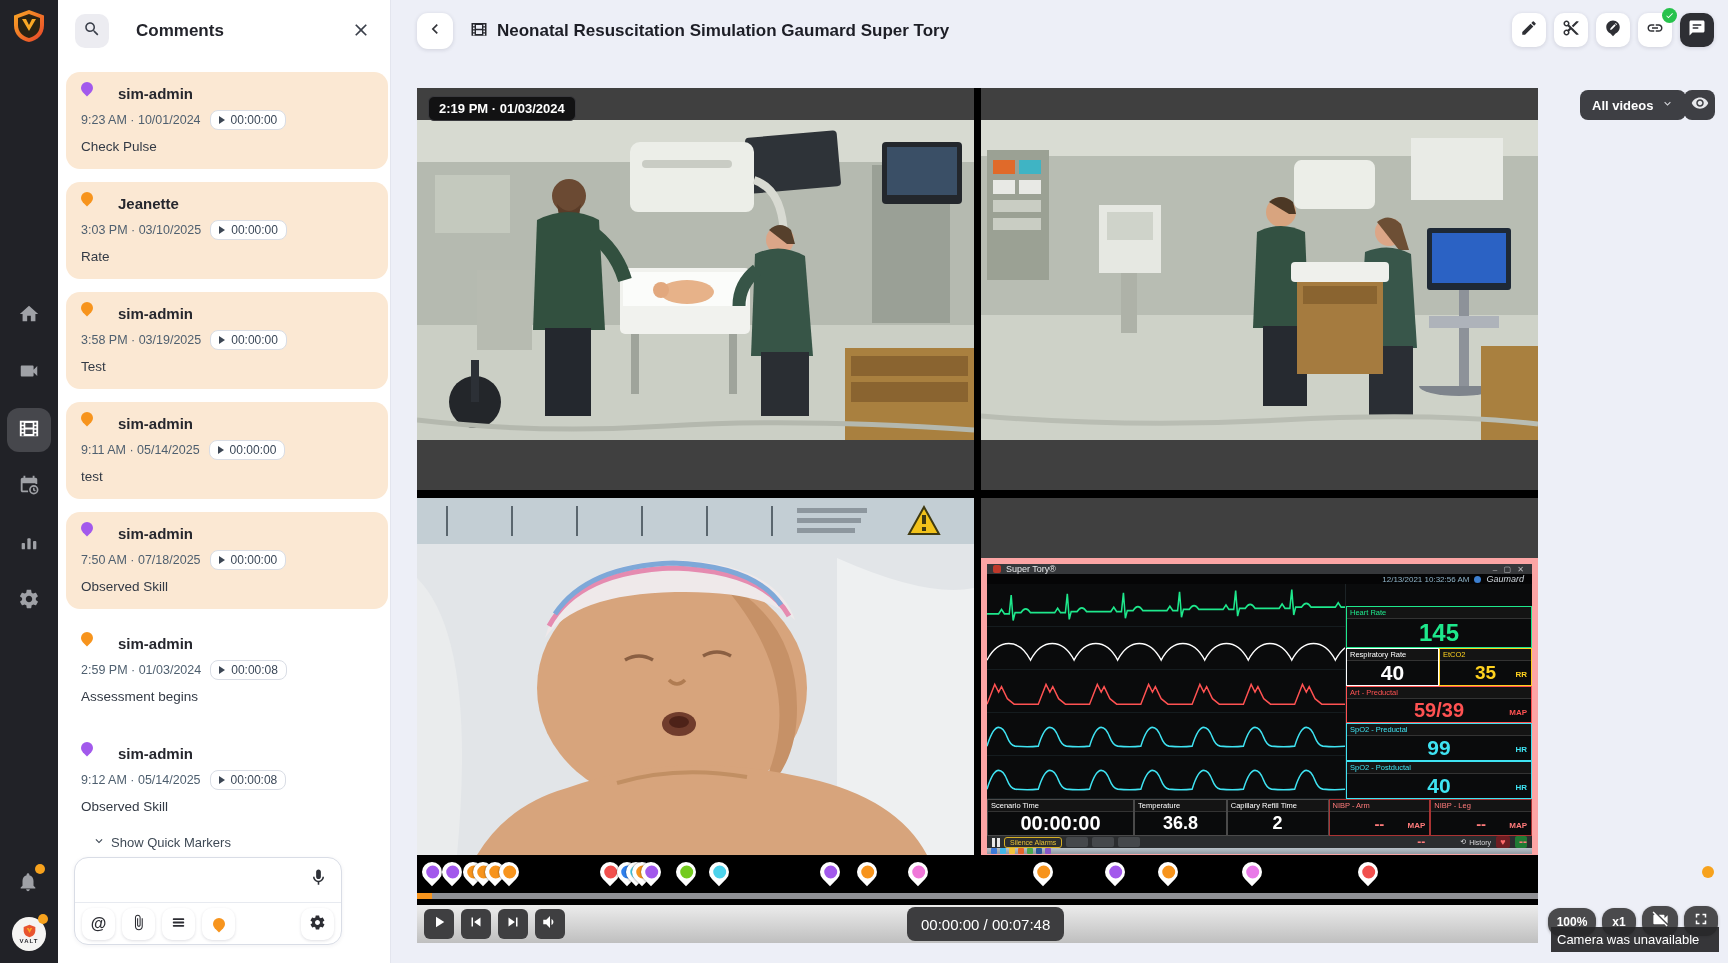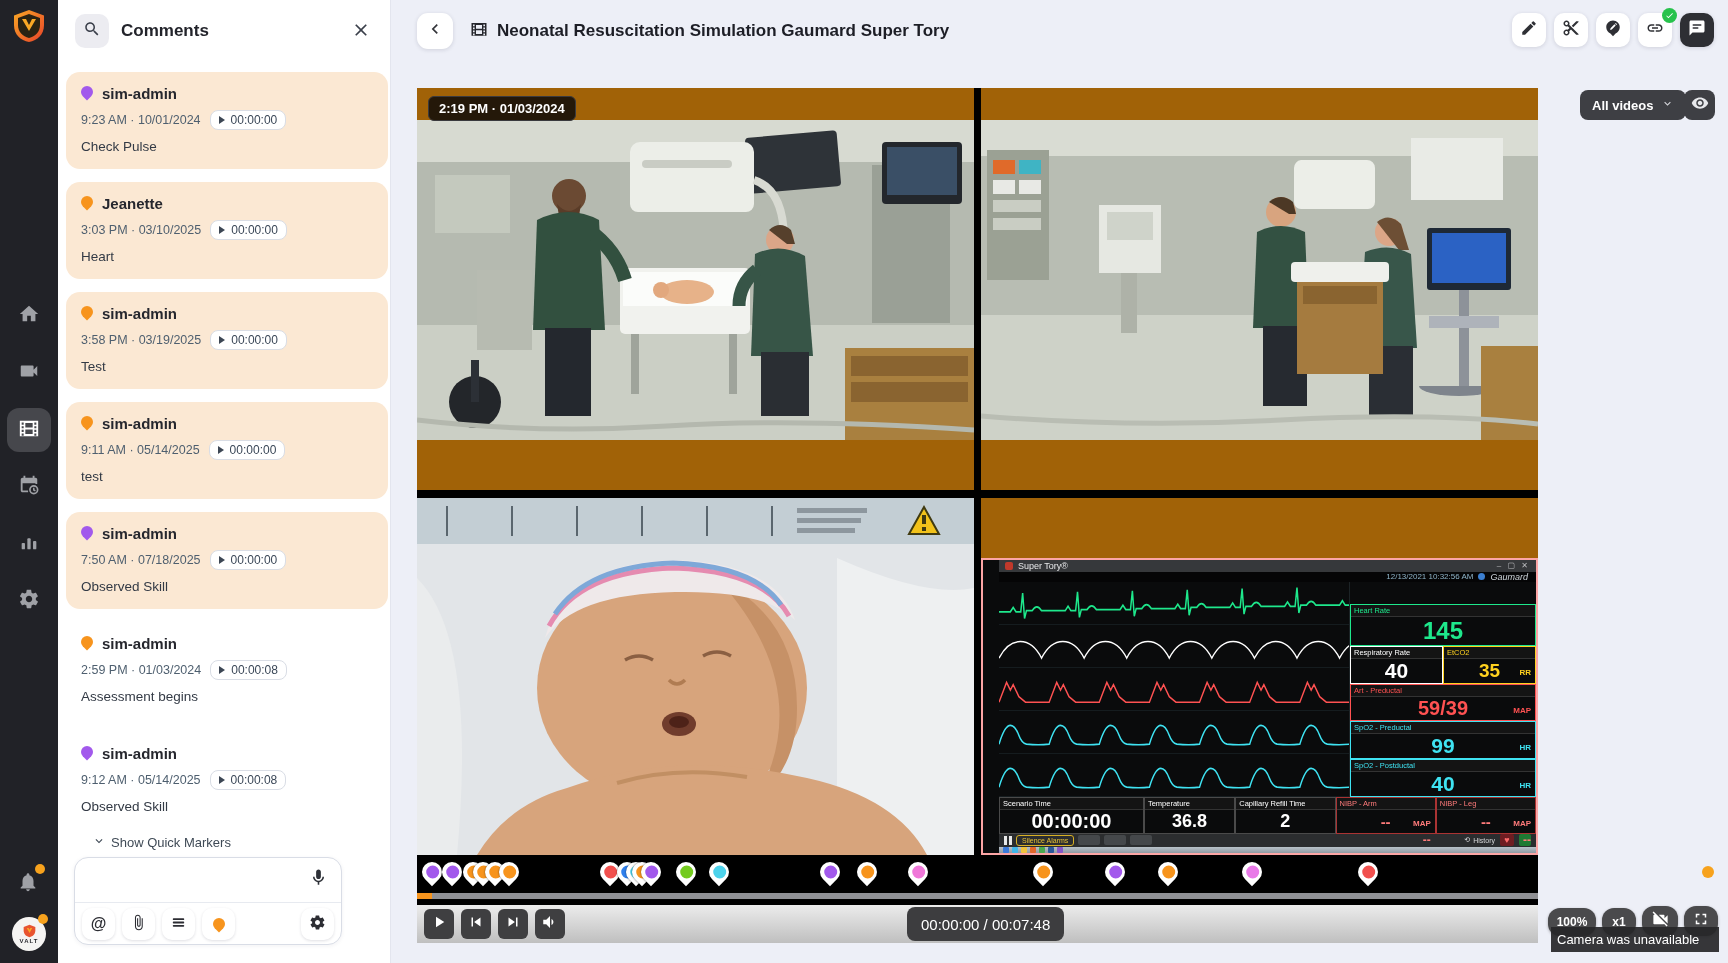"Comments" .panel-title { left: 63px -> 78px }
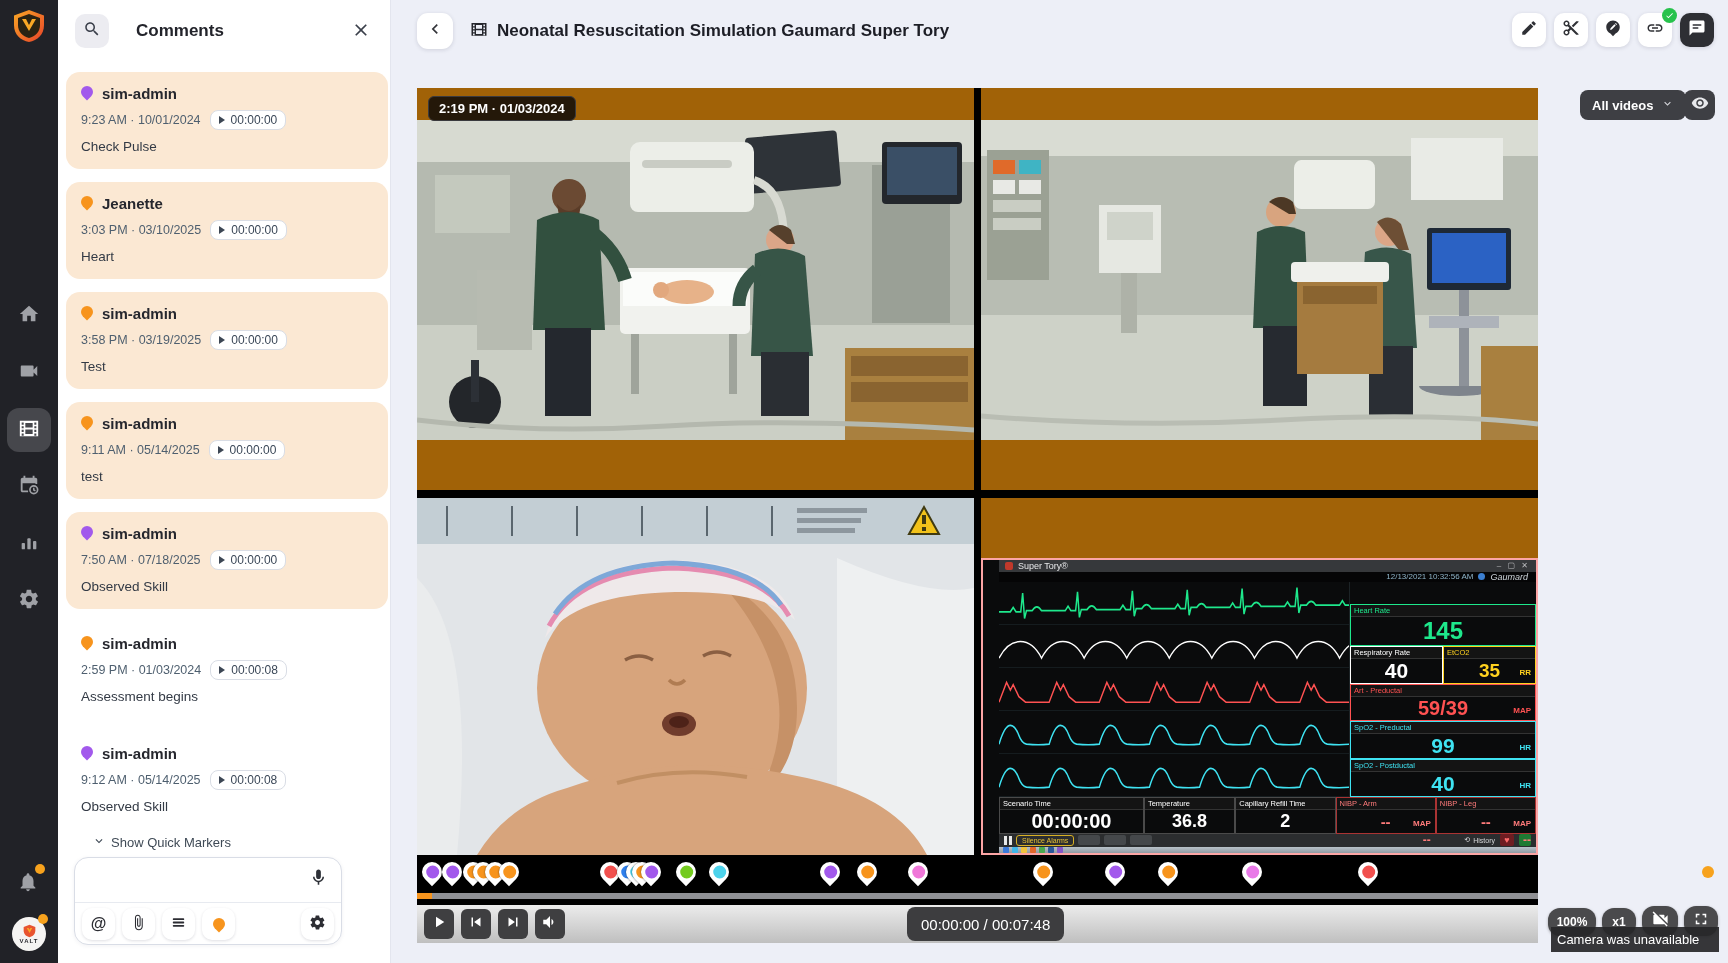"sim-admin" .card-row1 { align-items: center -> none; gap: 9px -> 25px }
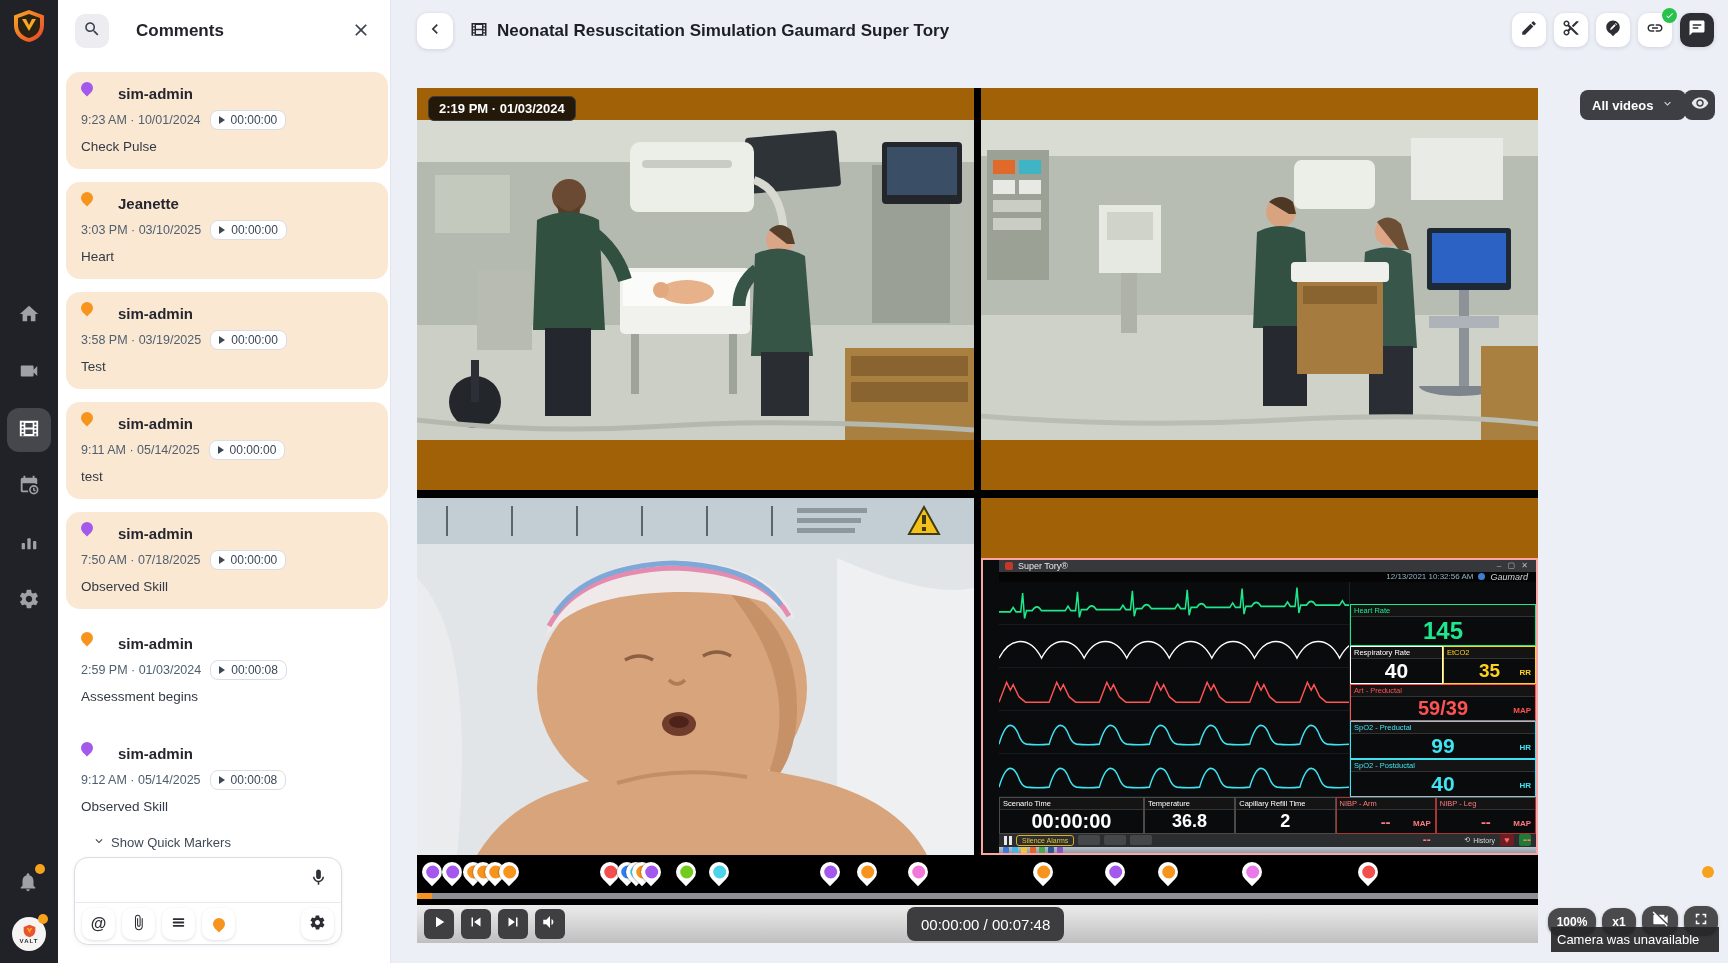"2:19 PM · 01/03/2024" .tile { background: #a16207 -> #404040 }
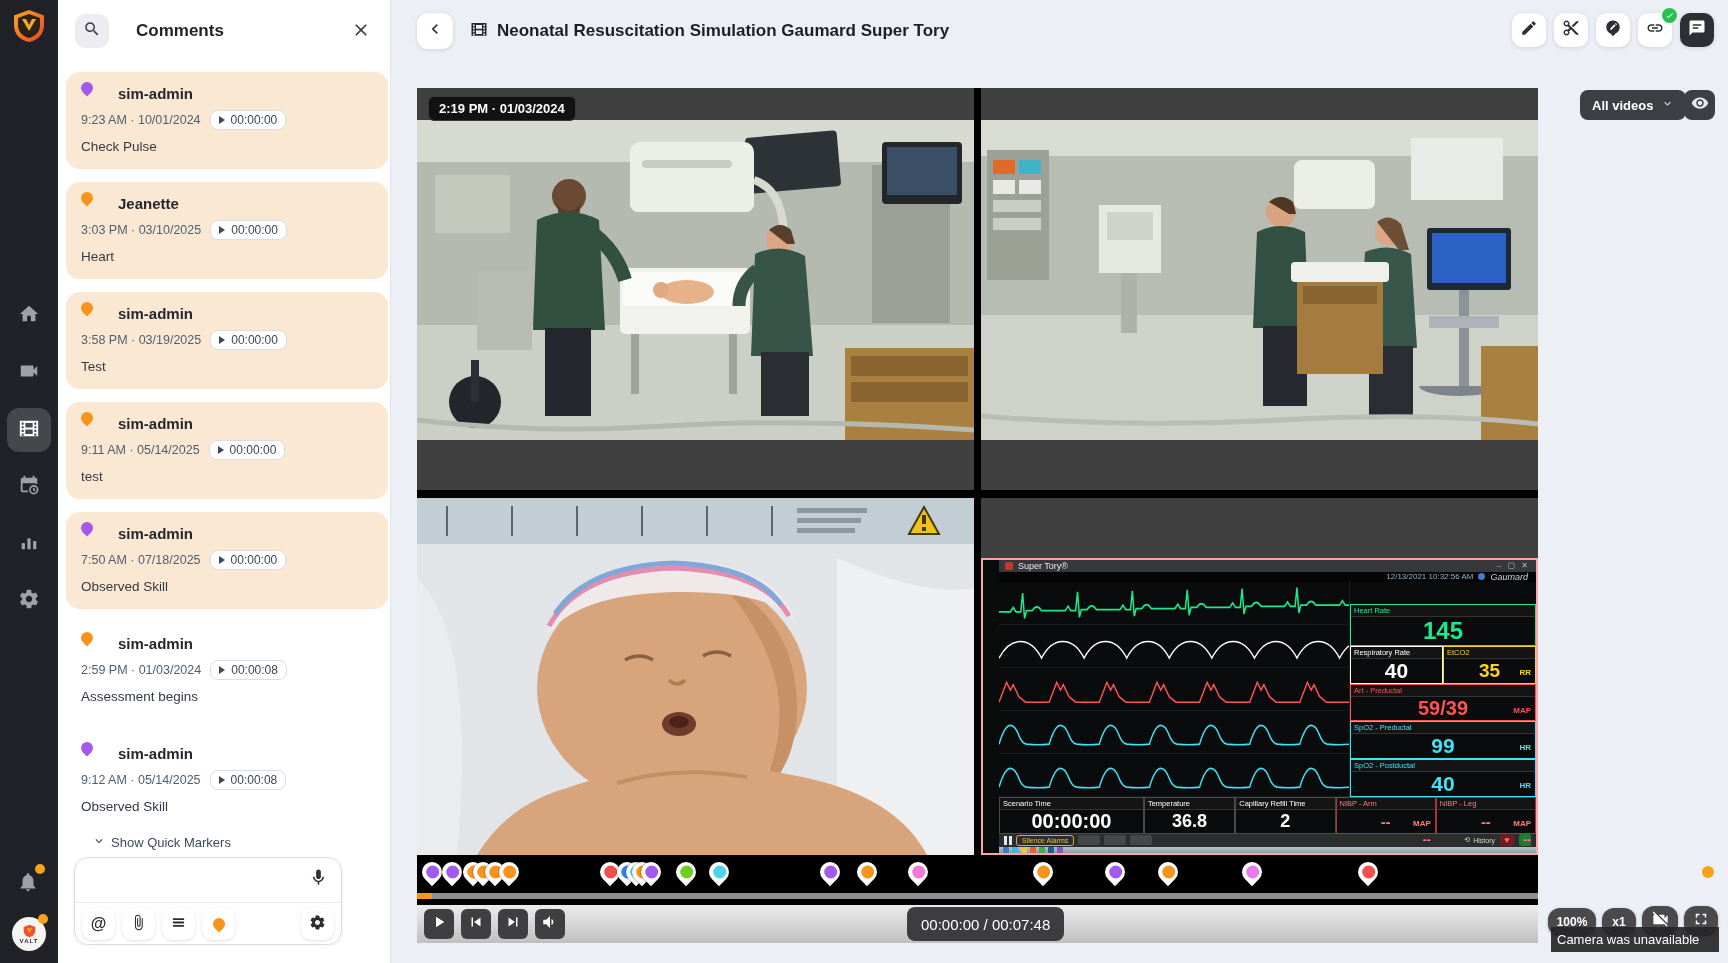"Heart" div.card-row3 { text: Heart -> Rate }
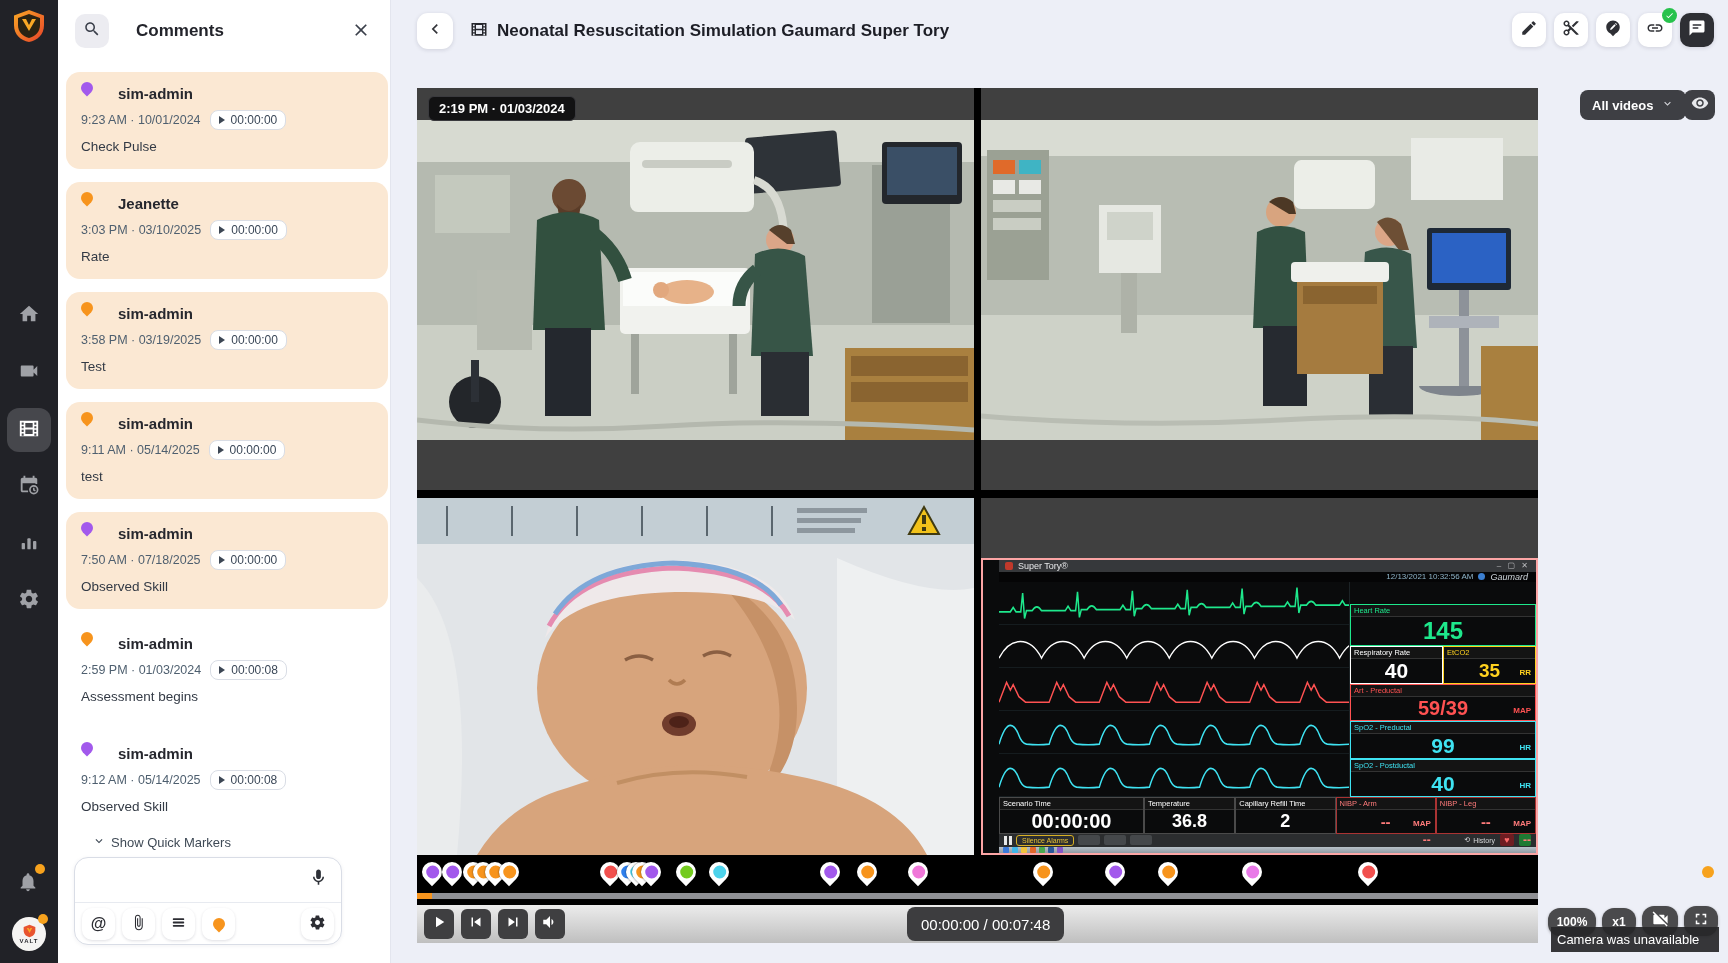"Super Tory®" .mon-win { border: 2px solid #fca5a5 -> 6px solid #fca5a5; padding-left: 16px -> none }
